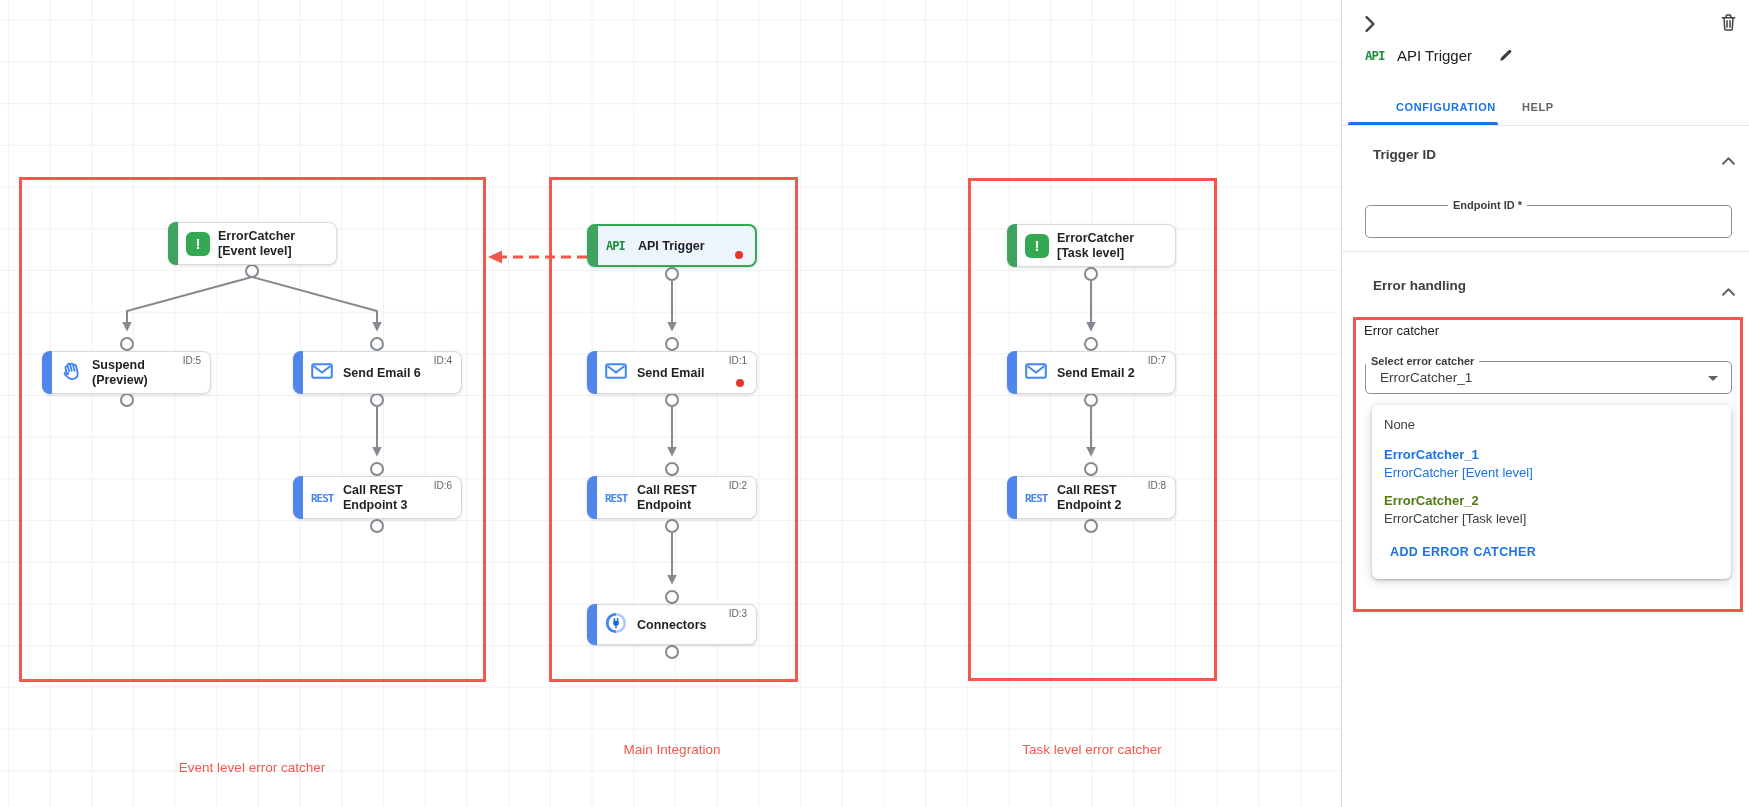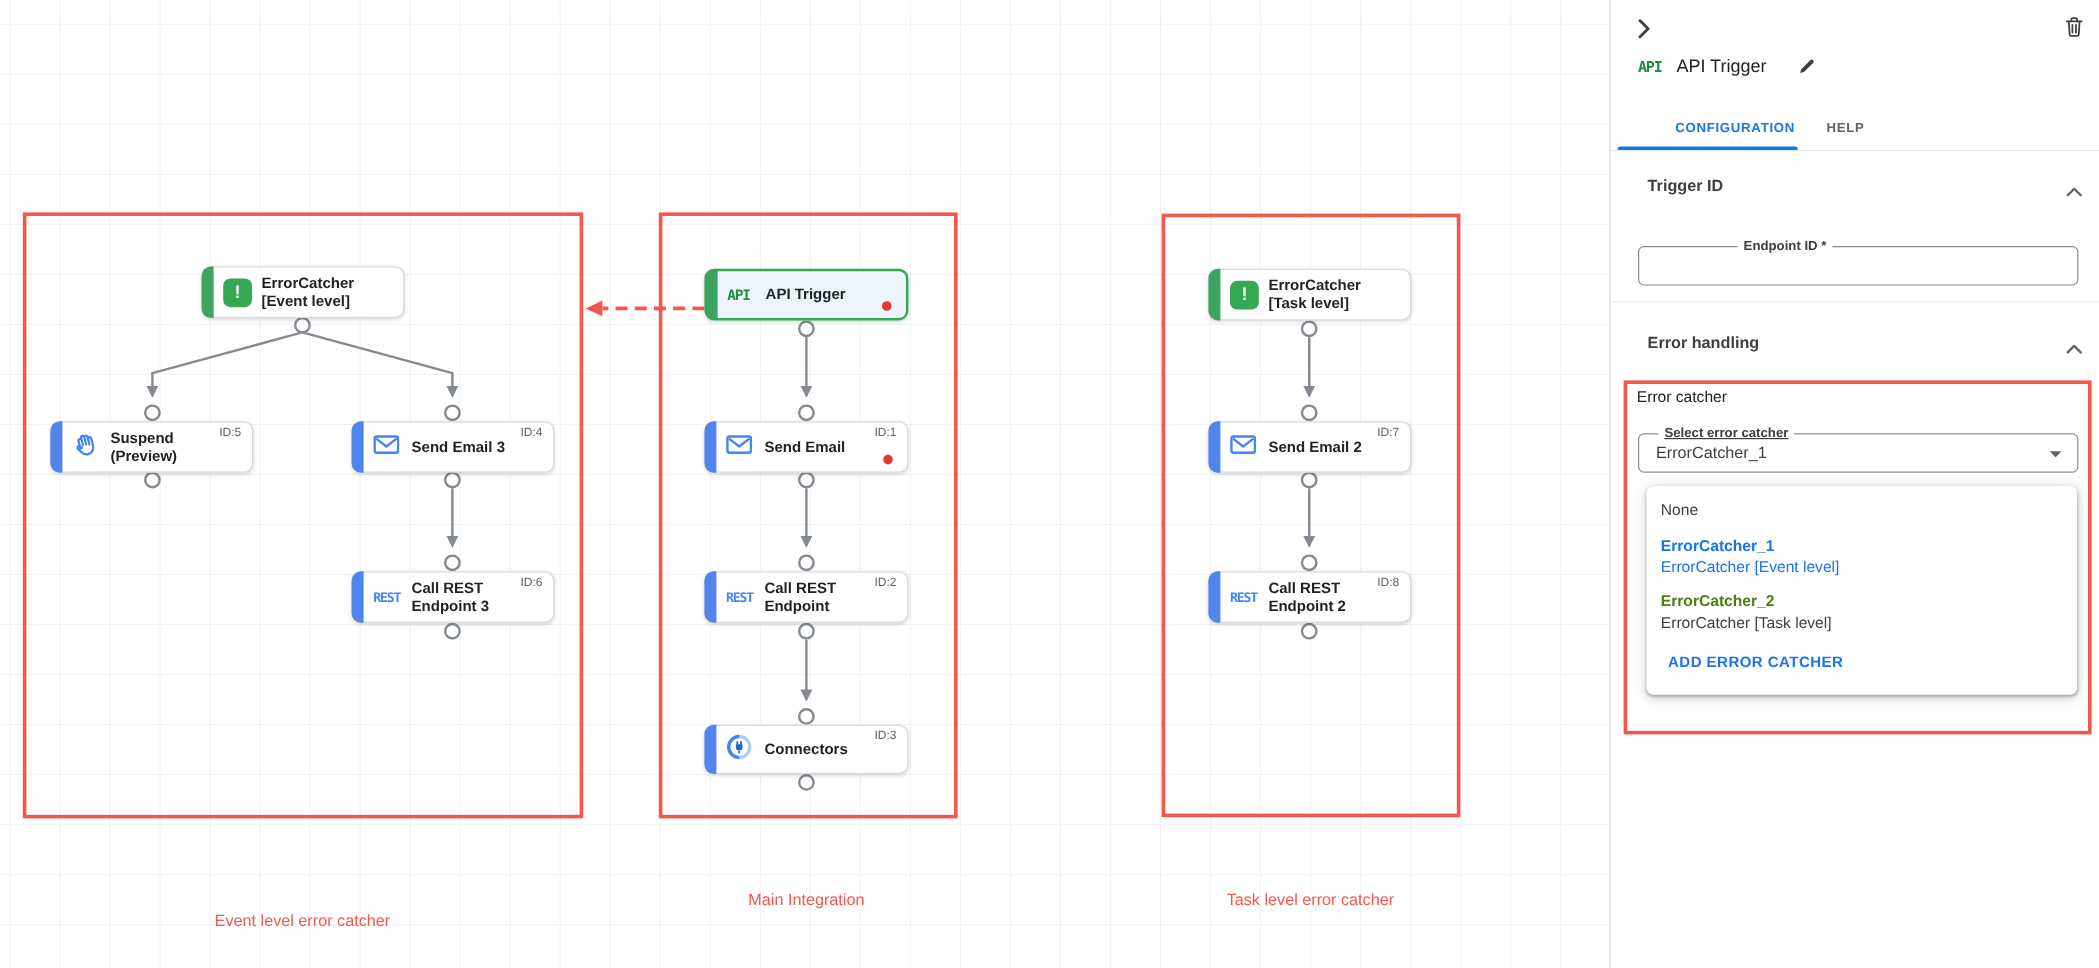"Select error catcher" div.fieldlabel { left: 16px -> 0; text-decoration: underline -> none }
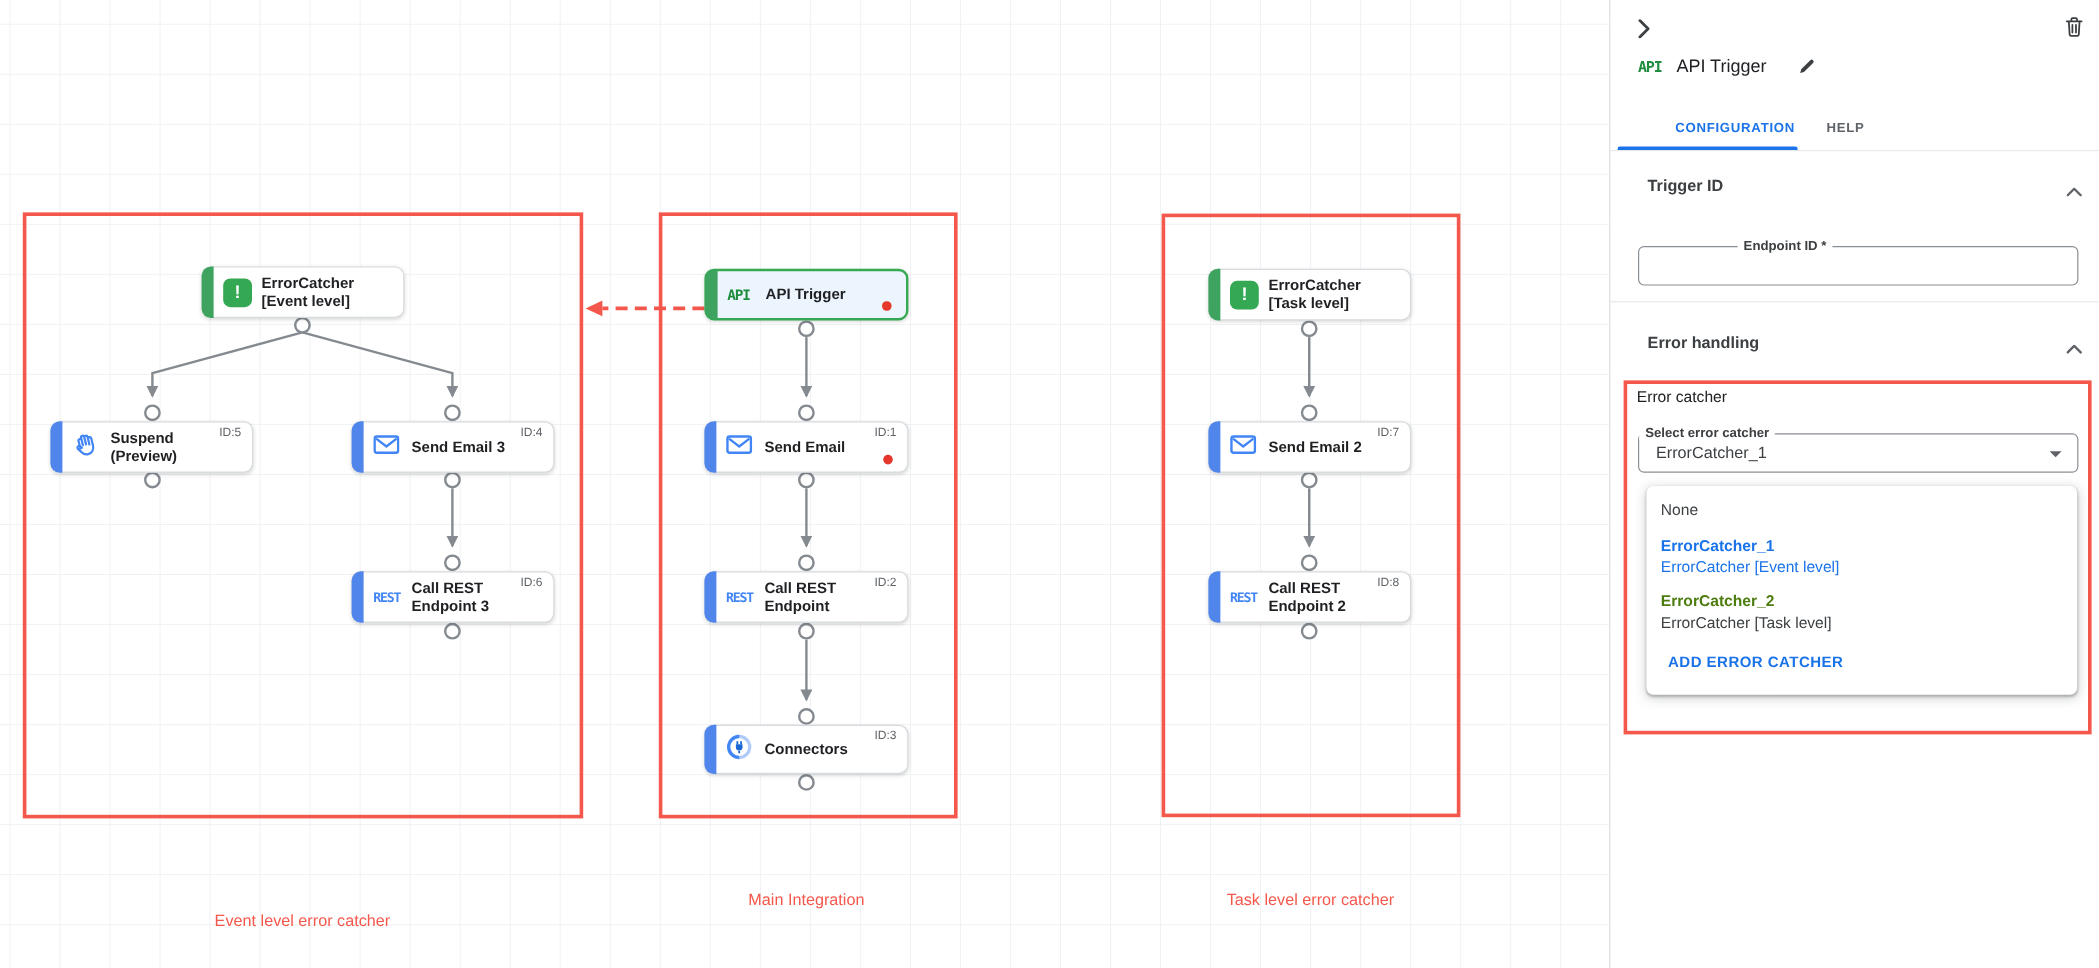"Send Email 3" span { text: 3 -> 6 }
